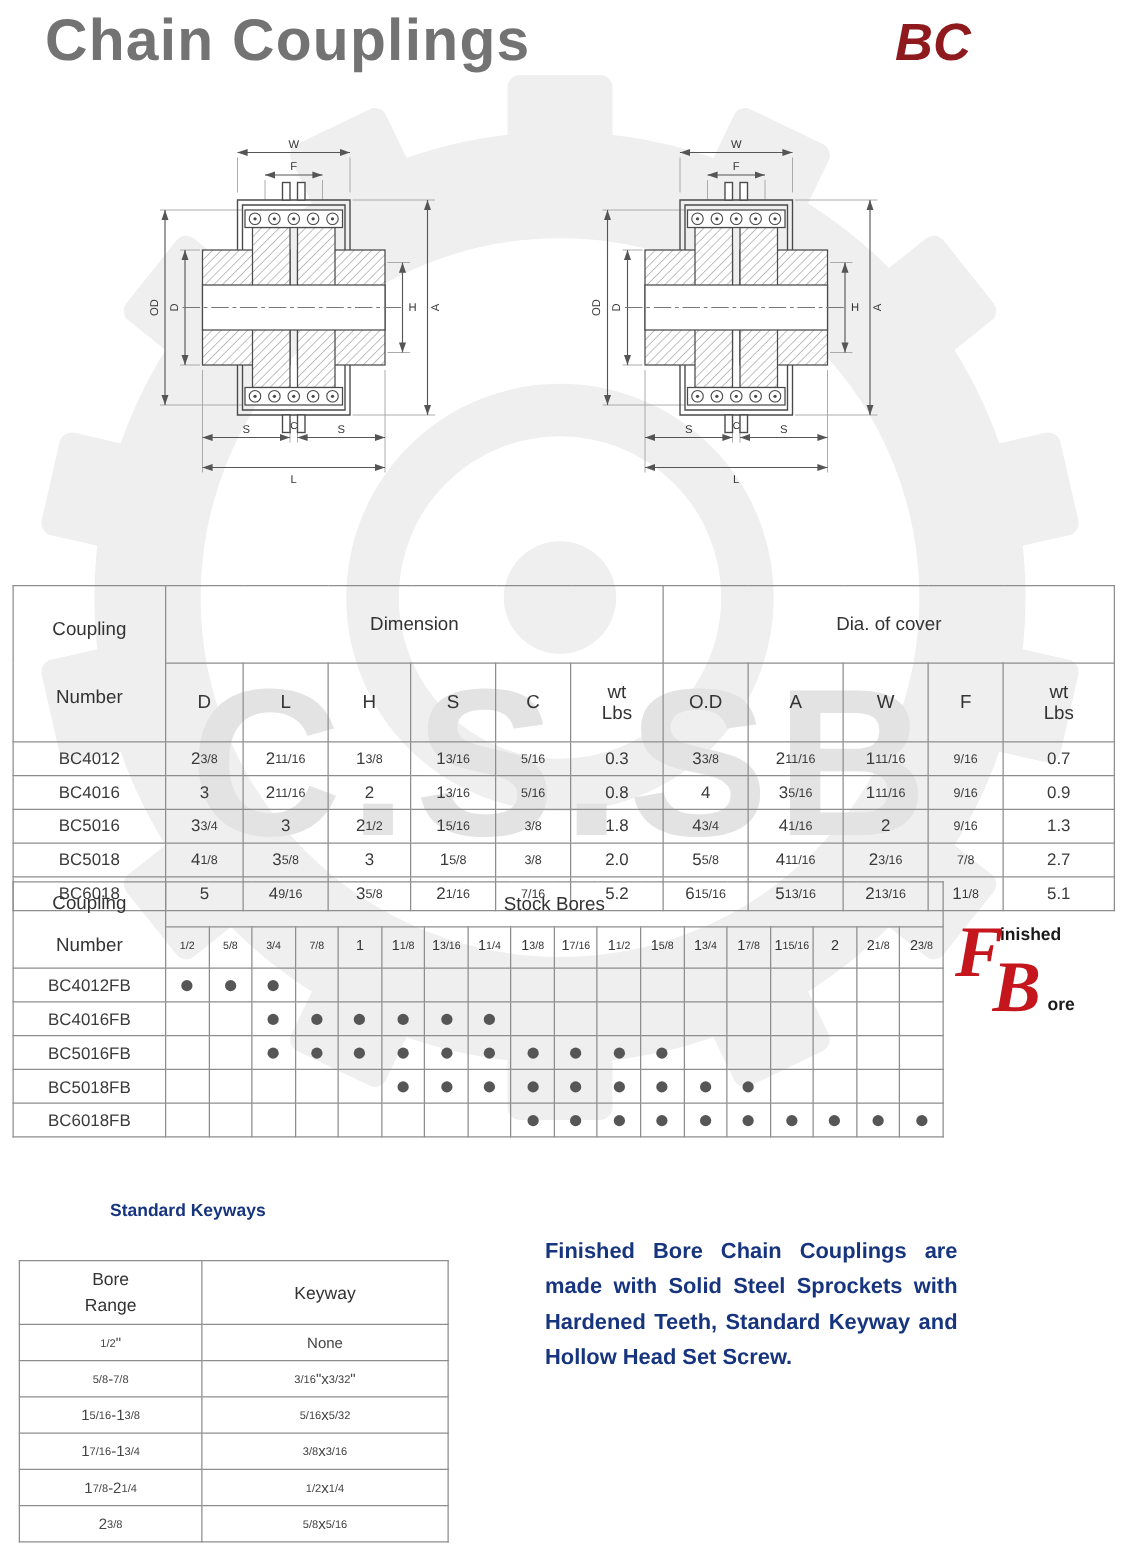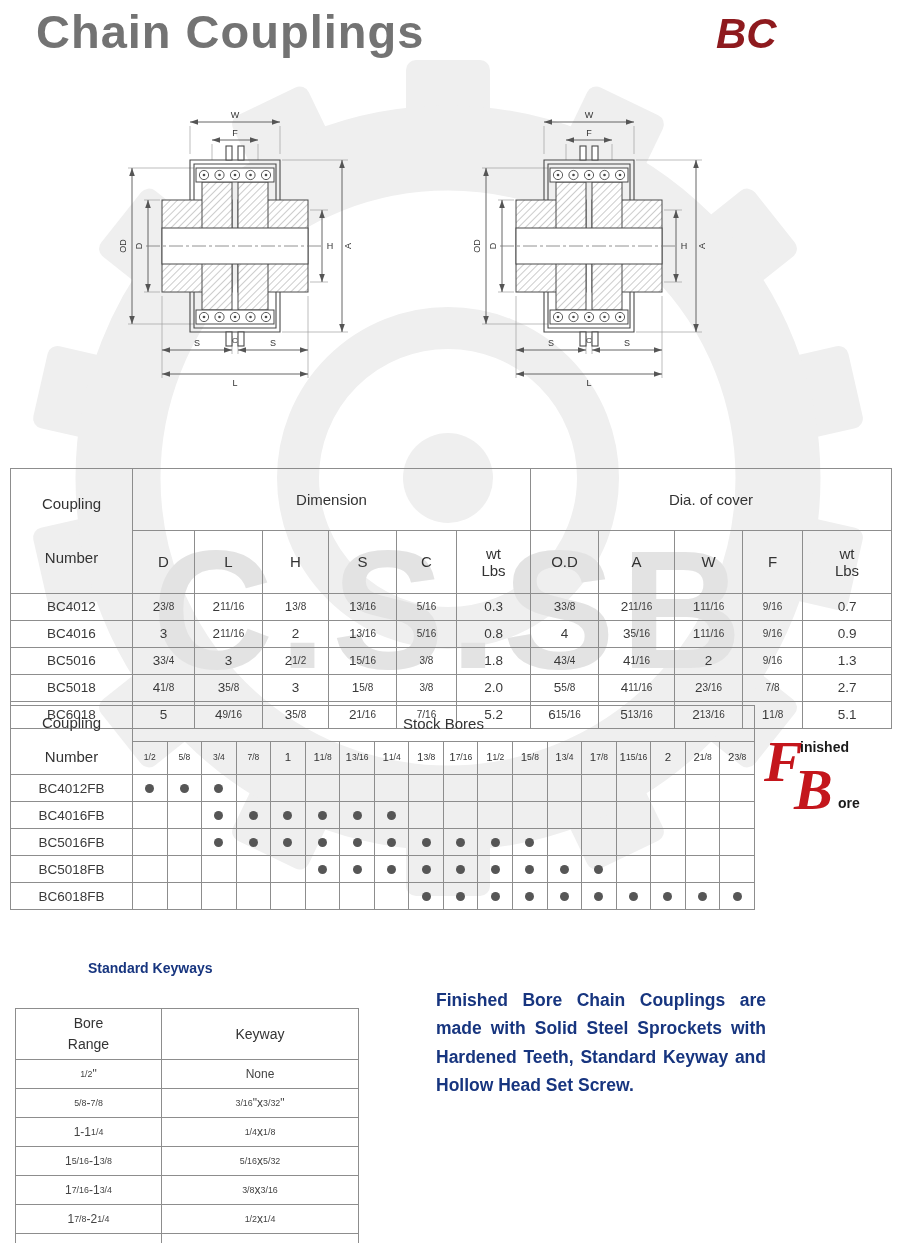"1-11/4" tr { html: <tr> <td>1-1<i>1/4</i></td> <td><i>1/4</i>x<i>1/8</i></td> </tr> -> none }
